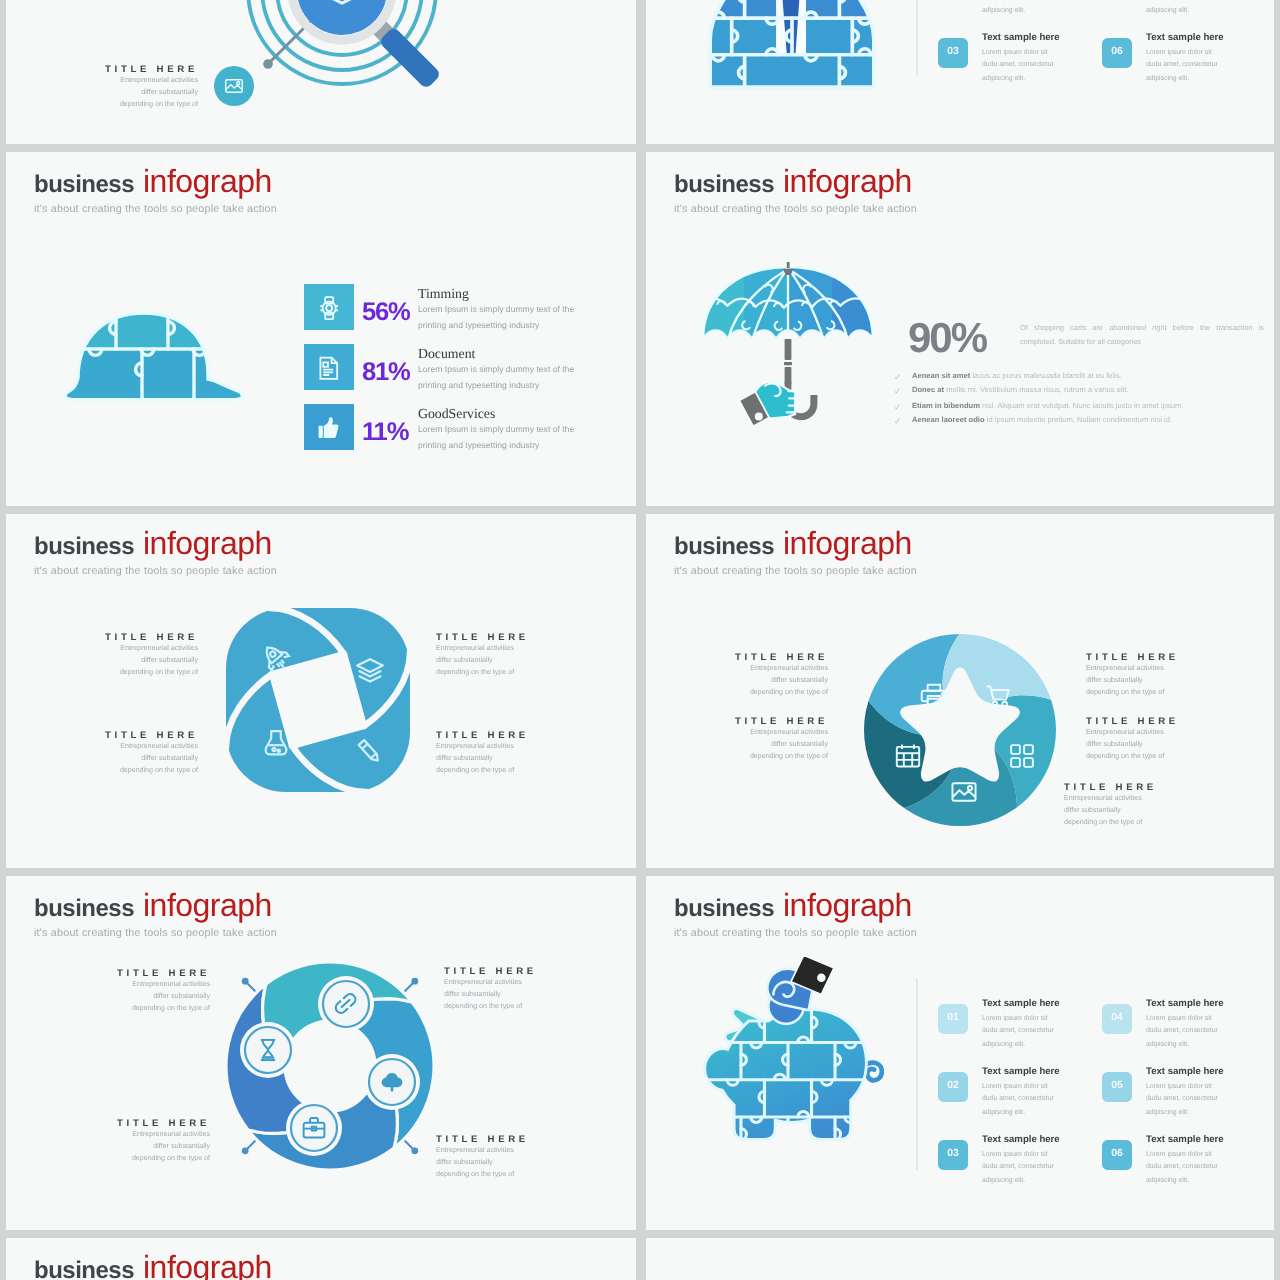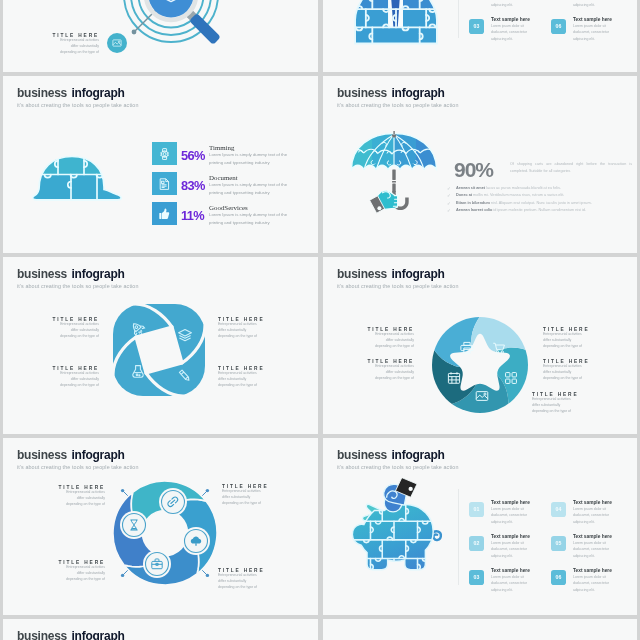"infograph" .brand .b2 { color: #0f172a -> #b91c1c; font-size: 12px -> 16px; font-weight: 700 -> 400 }
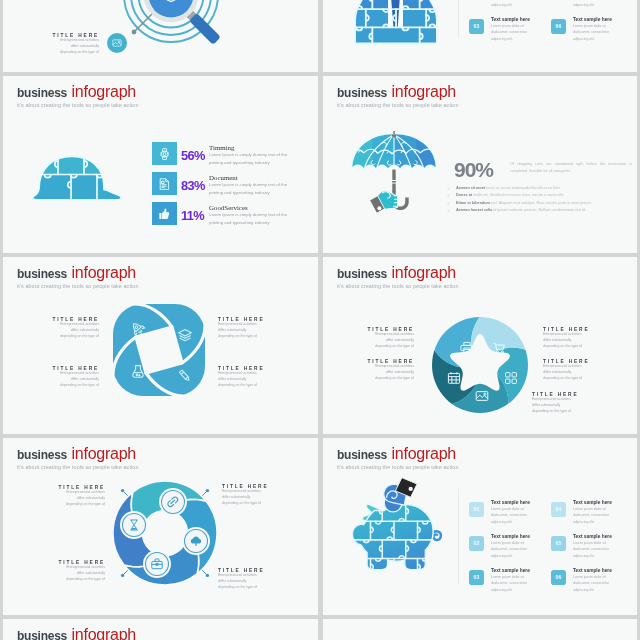"83%" div.pctnum { text: 83% -> 81% }
